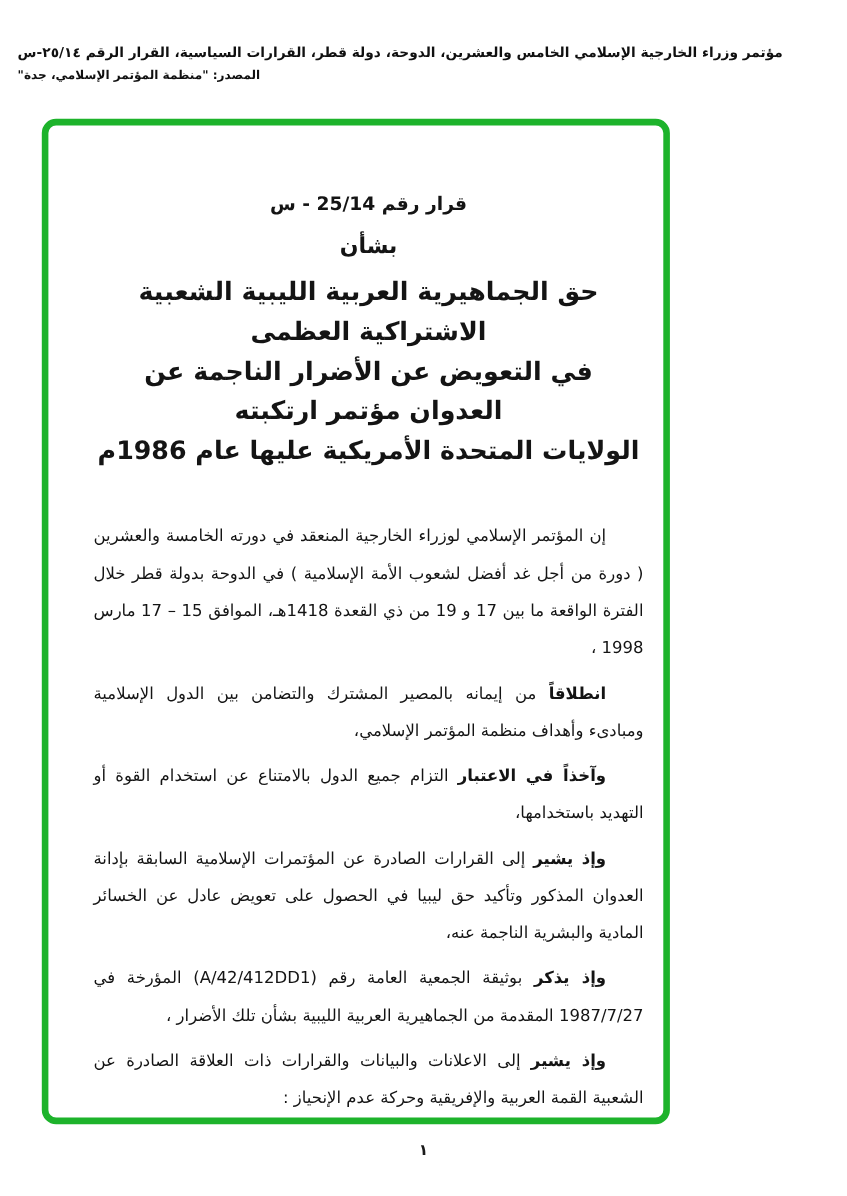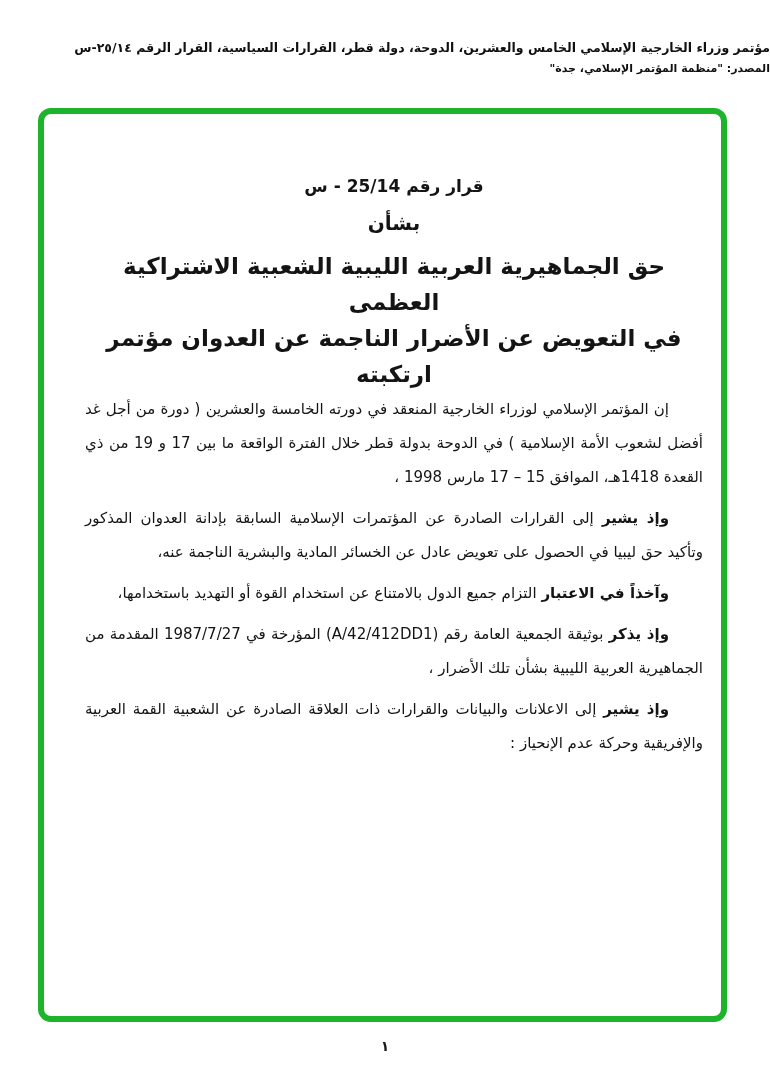"مؤتمر وزراء الخارجية الإسلامي الخامس" .doc-header { text-align: right -> left }
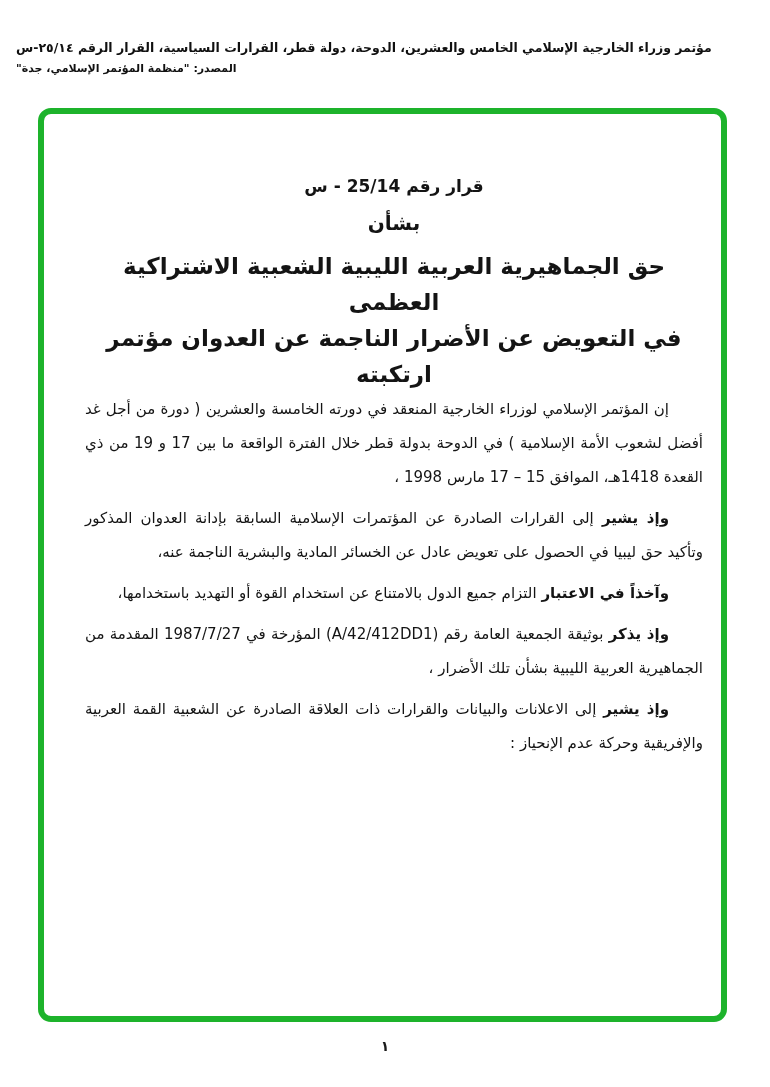"قرار رقم 25/14 - س" .green-frame { width: 689px -> 571px }
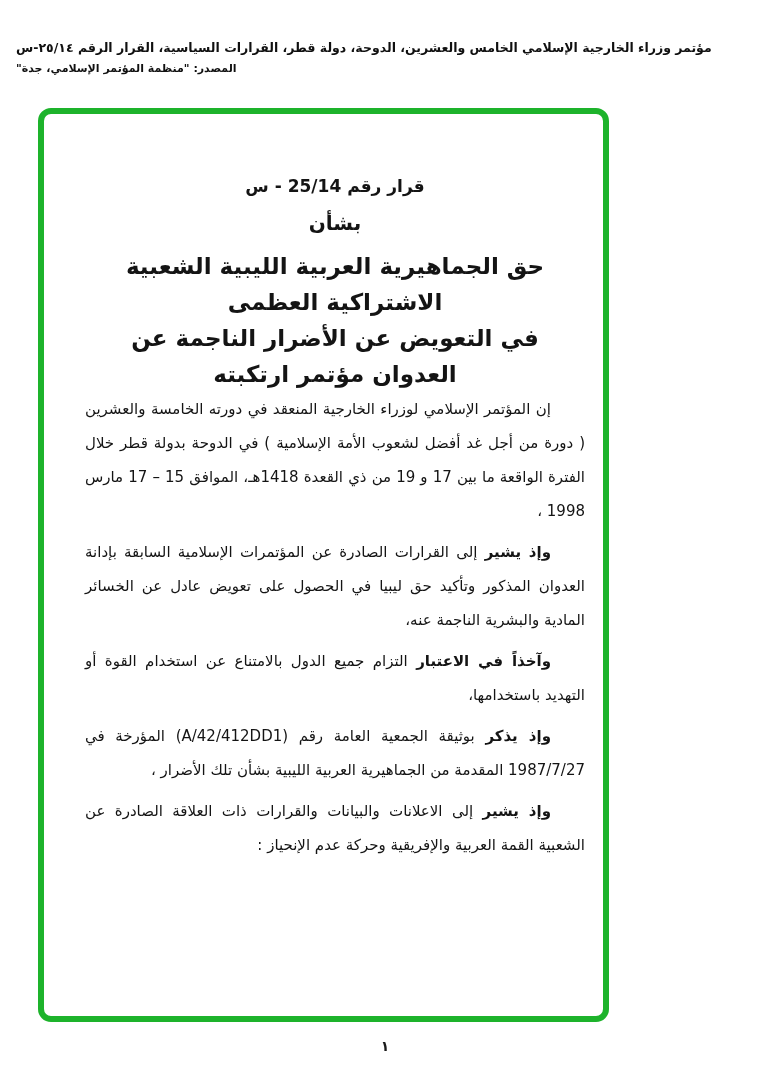"الولايات المتحدة الأمريكية عليها عام" div.t-main { html: none -> <div>الولايات المتحدة الأمريكية عليها عام 1986م</div> }
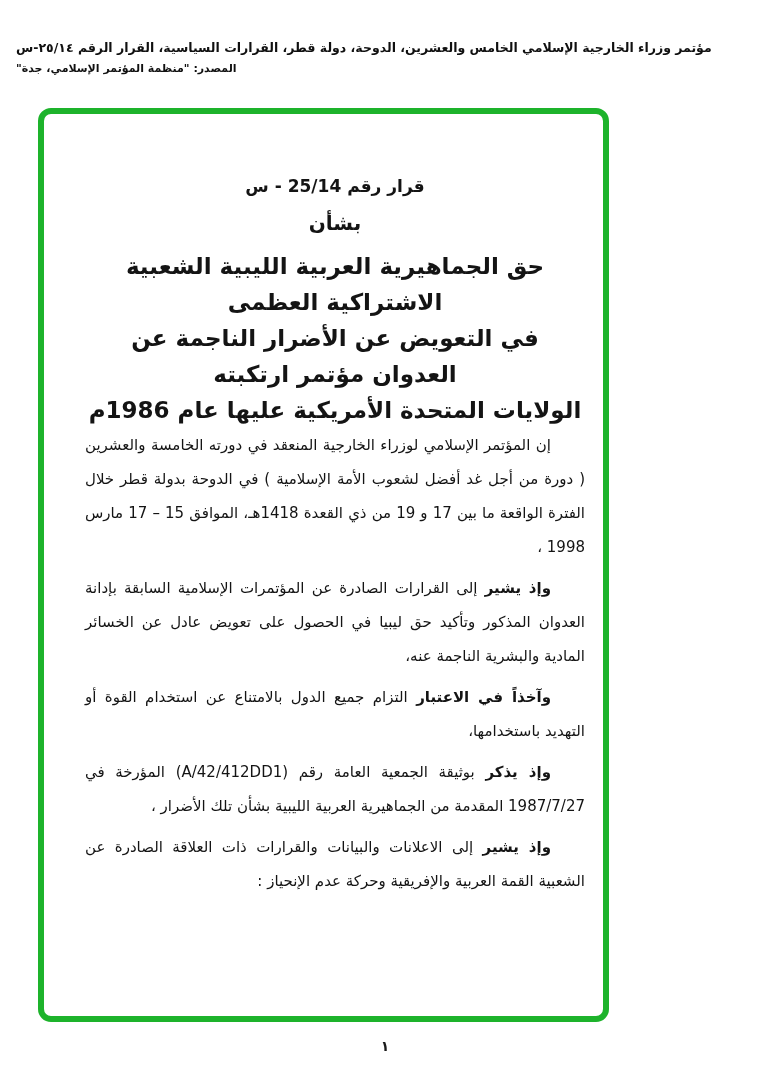"إن المؤتمر الإسلامي لوزراء الخارجية" .body-block { margin-top: none -> 42px }
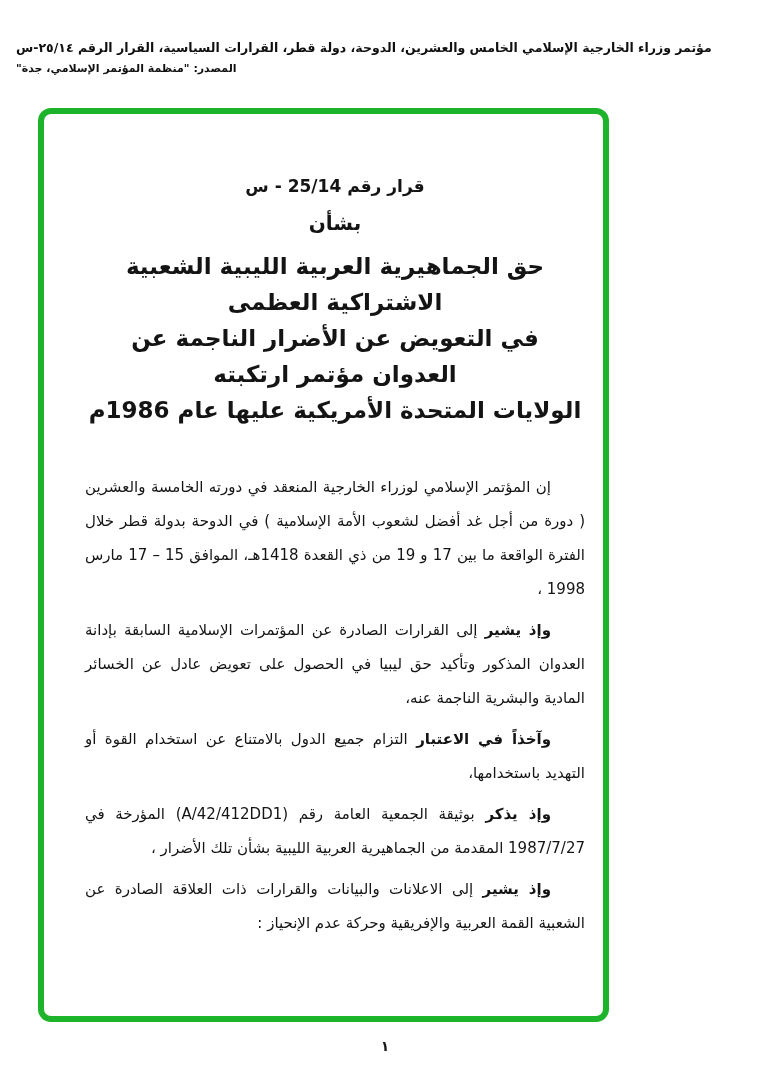"انطلاقاً من إيمانه بالمصير المشترك" p.para { html: none -> <p><b>انطلاقاً</b> <span>من إيمانه بالمصير المشترك والتضامن بين الدول الإسلامية ومبادىء وأهداف منظمة المؤتمر الإسلامي،</span></p> }
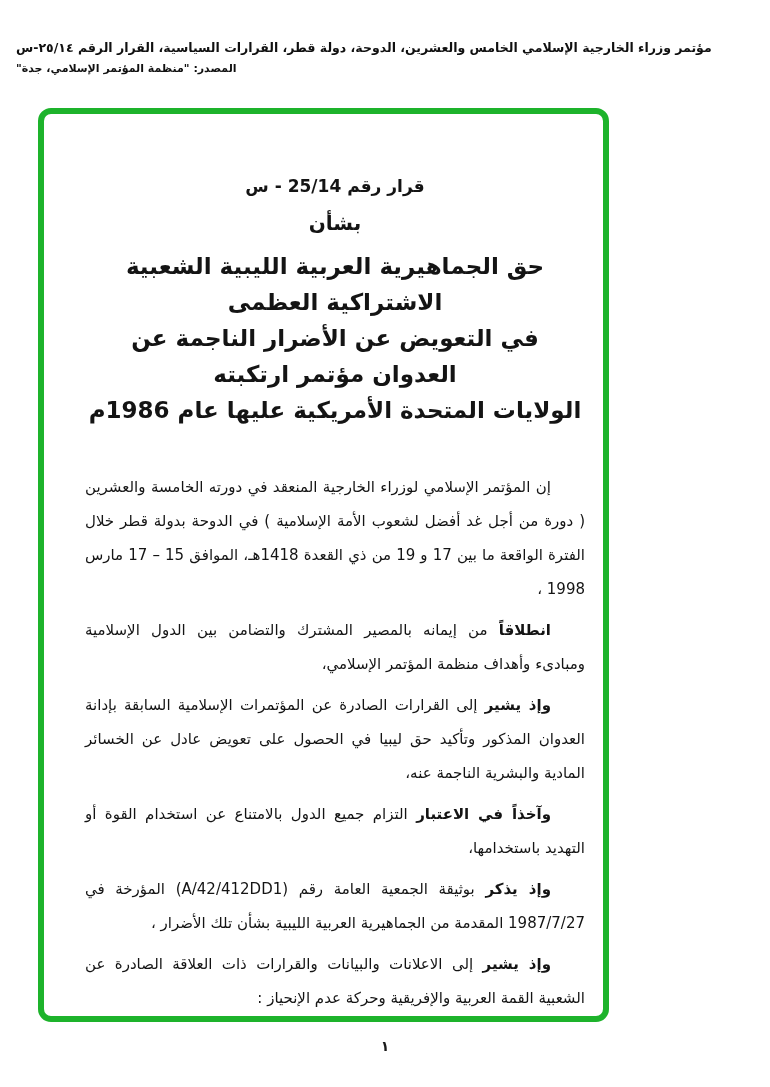"وإذ يشير إلى القرارات الصادرة" p.para { order: before "وآخذاً في الاعتبار التزام جميع" -> after "وآخذاً في الاعتبار التزام جميع" }
